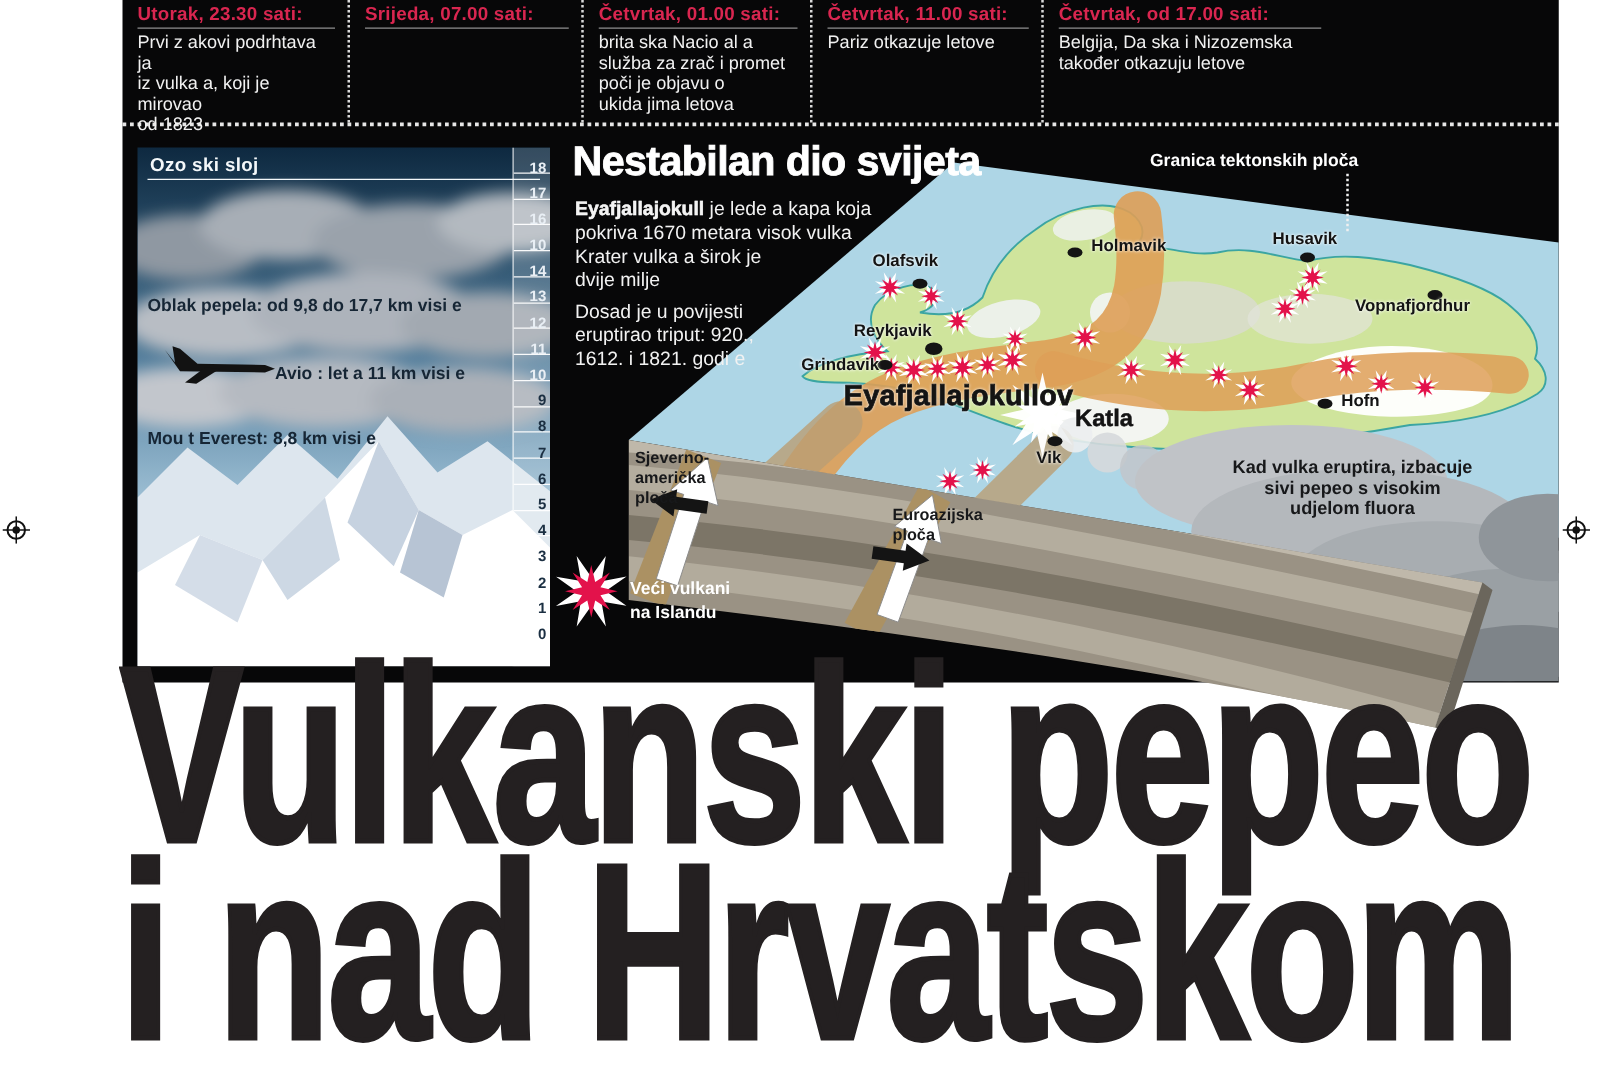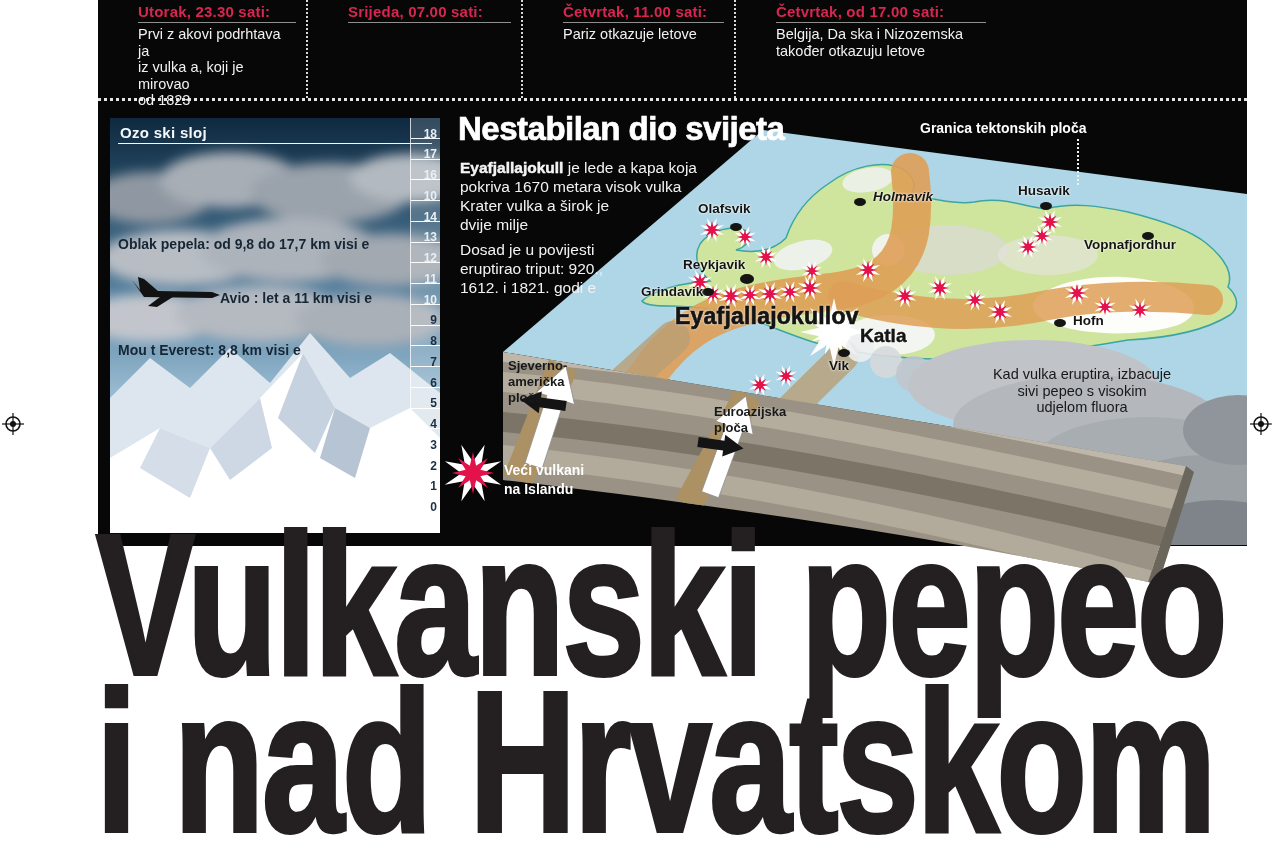"Utorak, 23.30 sati:" .tcol { margin-left: 28px -> none }
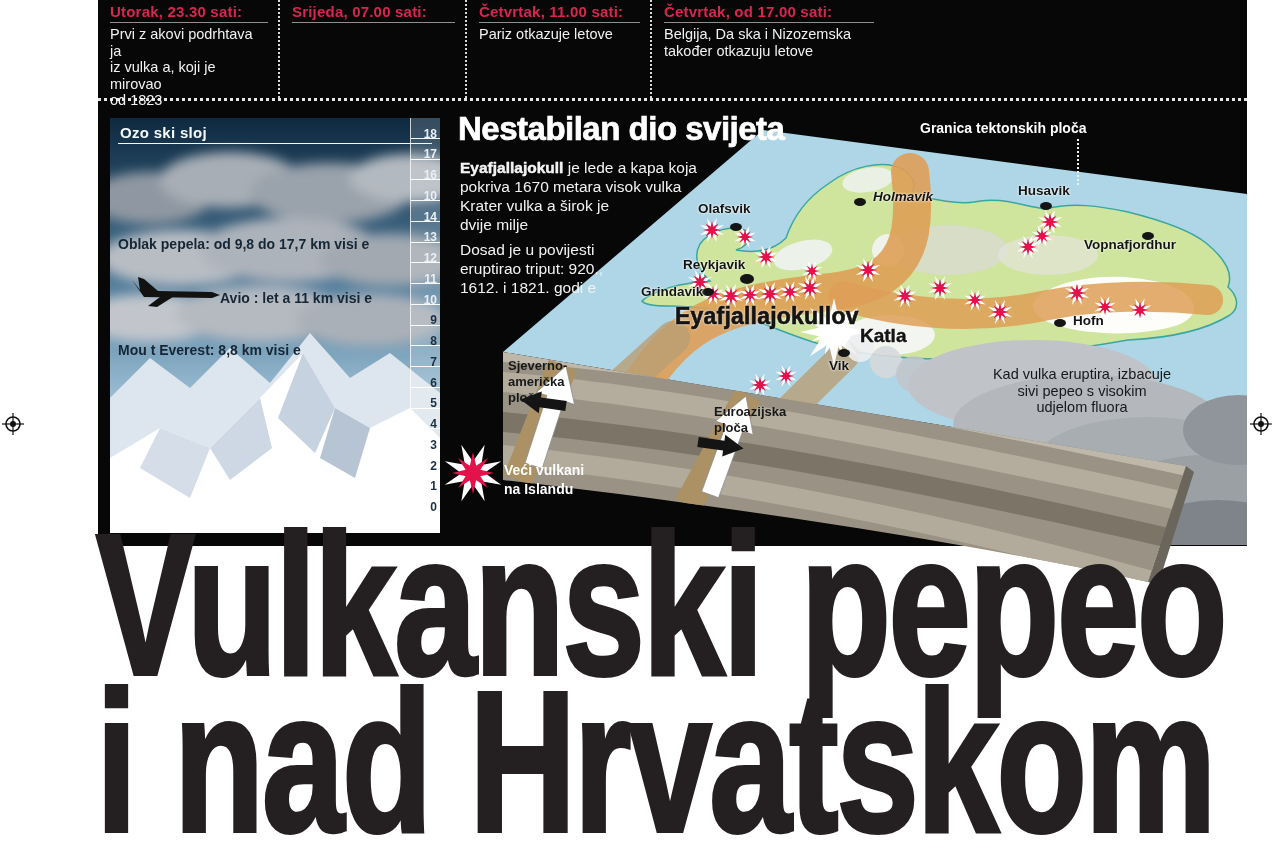"Četvrtak, 01.00 sati:" div.tcol { html: none -> <div> <div>Četvrtak, 01.00 sati:</div> <div>brita ska Nacio al a služba za zrač i promet poči je objavu o ukida jima letova</div> </div> }
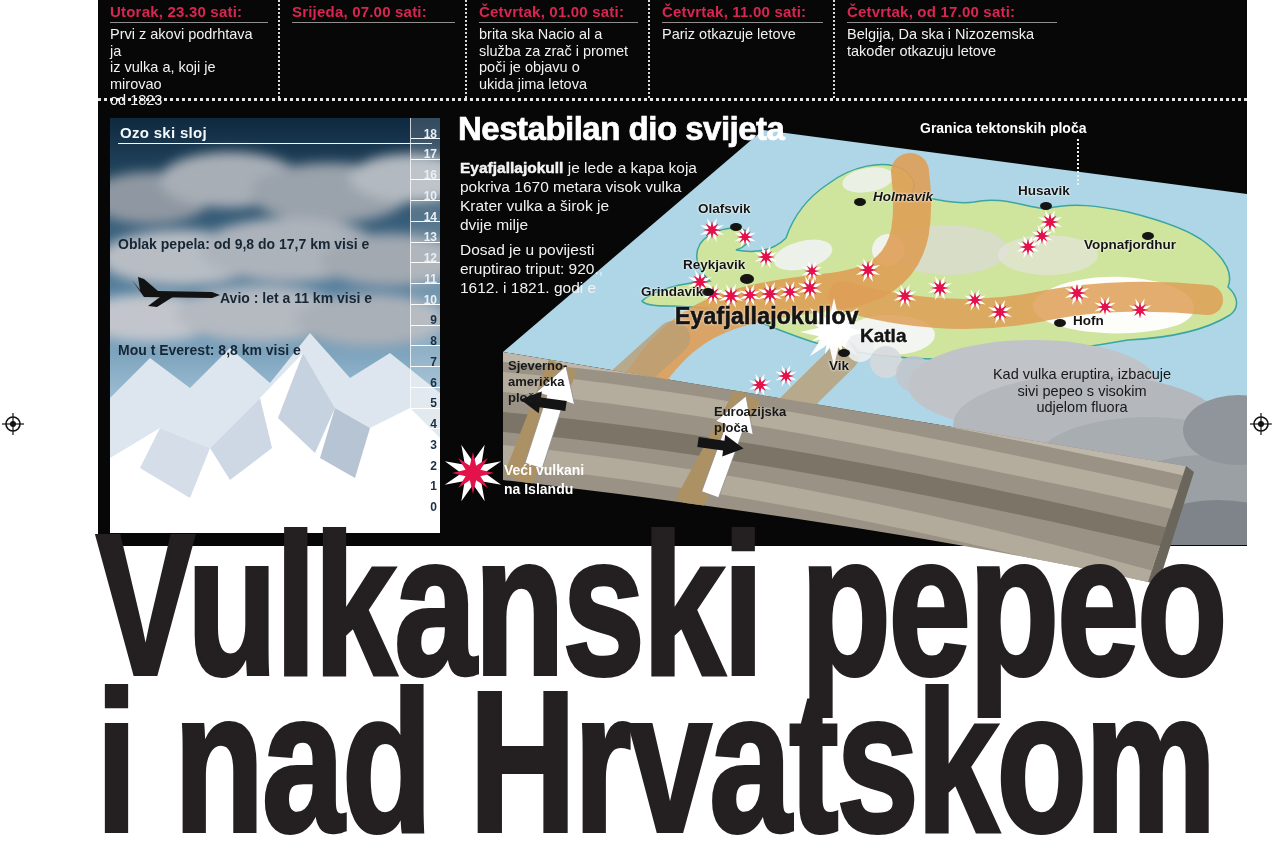"Holmavik" div.mlabel { font-style: italic -> none }
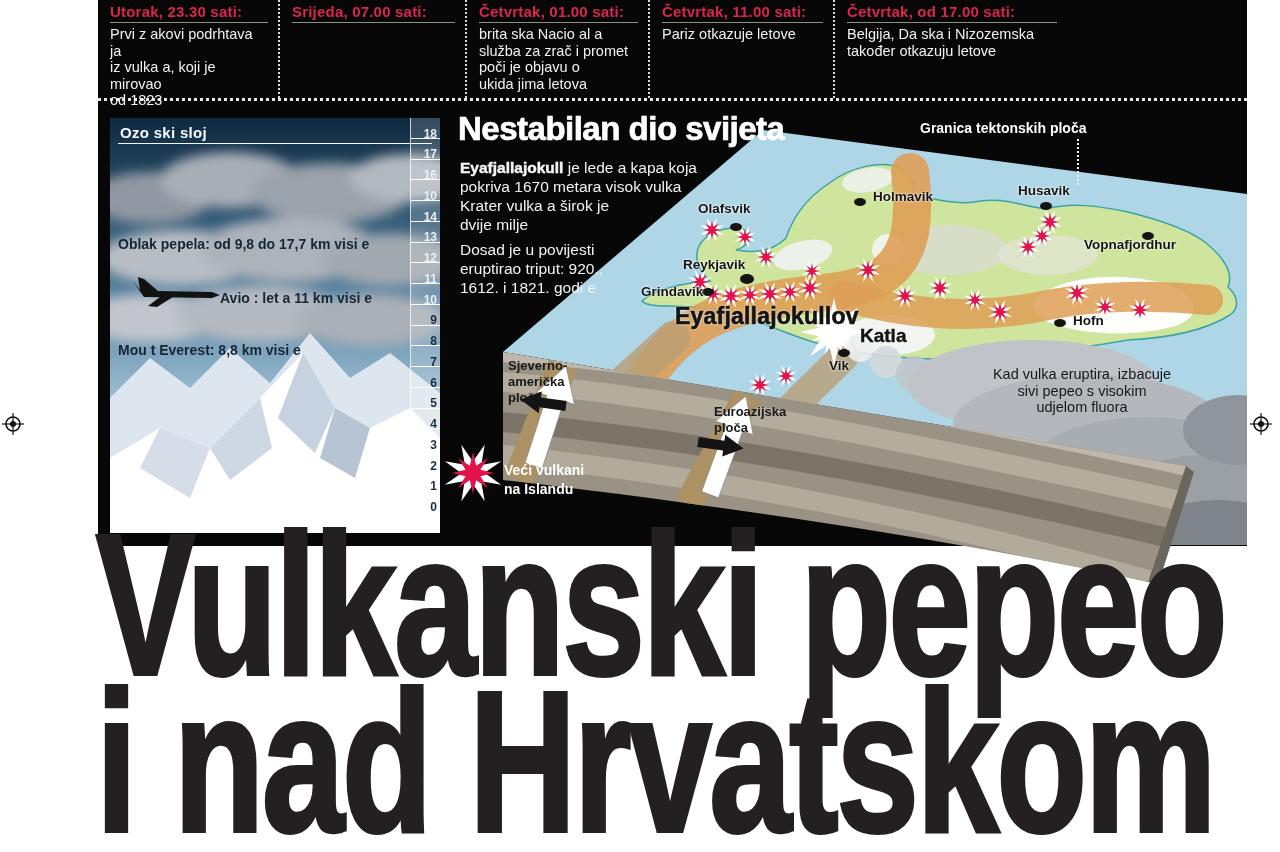"Kad vulka eruptira, izbacuje" .caption { font-weight: normal -> bold }
